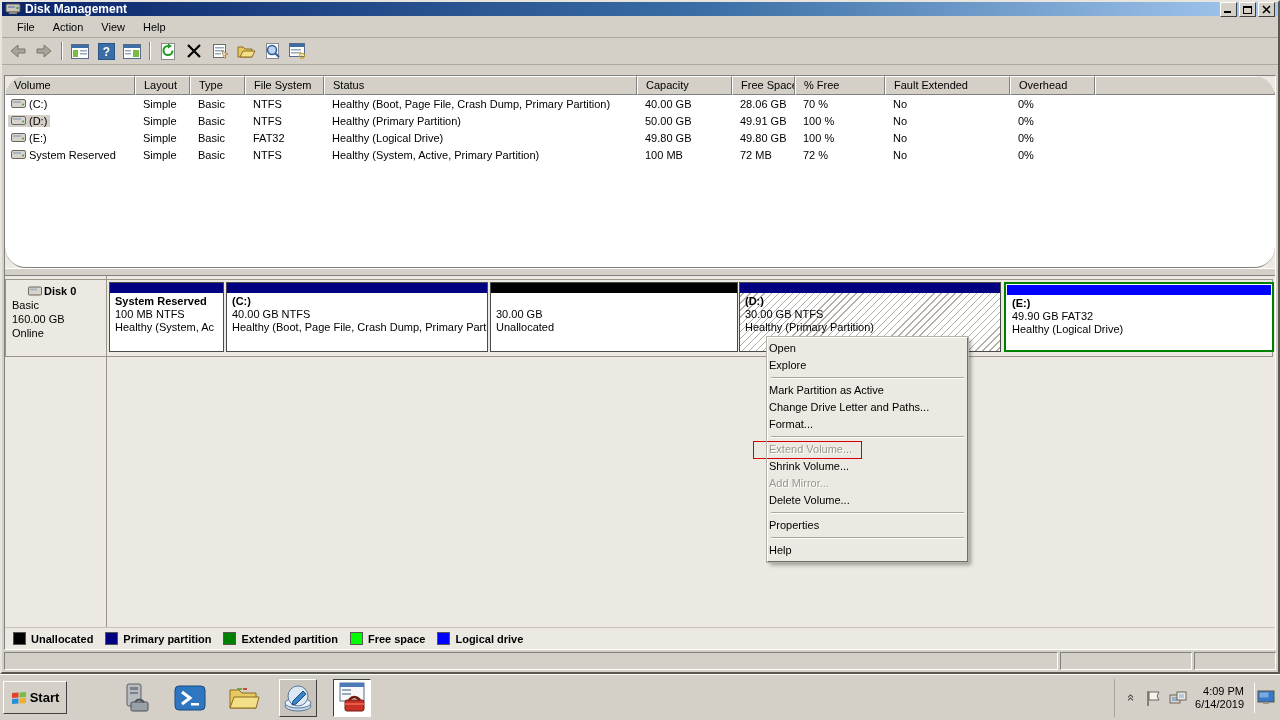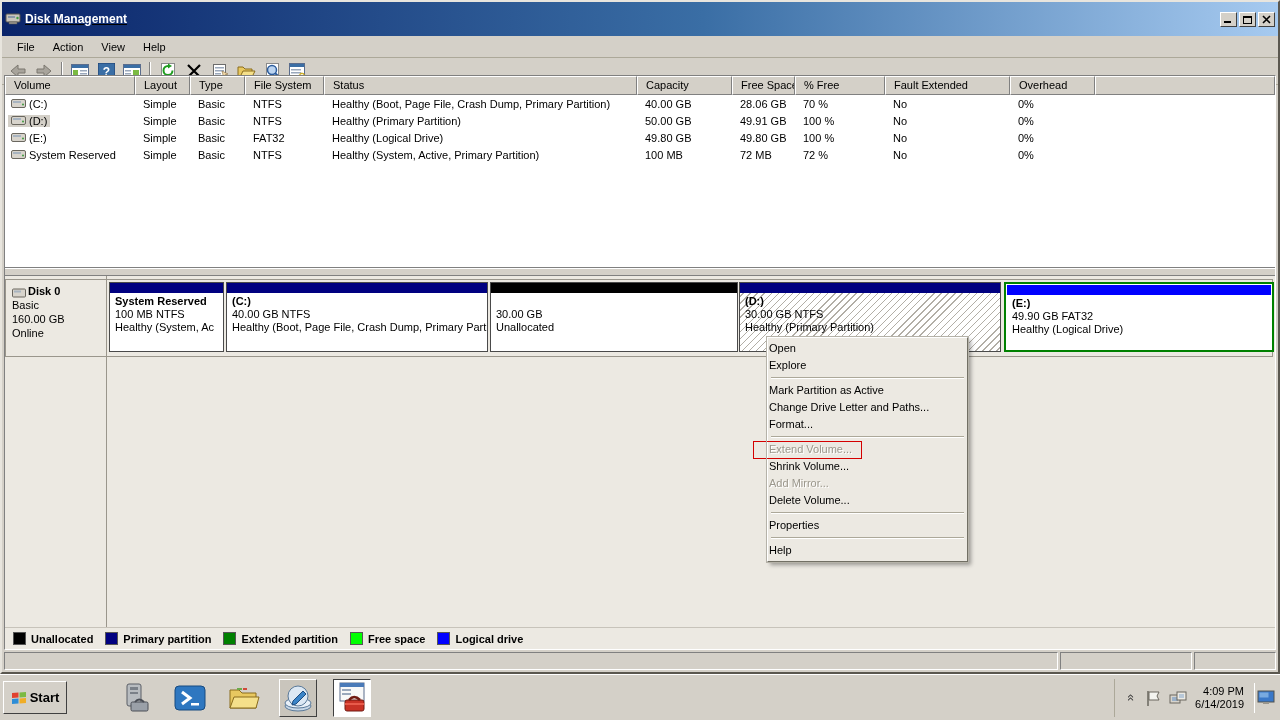"Disk Management" .titlebar { height: 34px -> 14px; text-decoration: underline -> none }
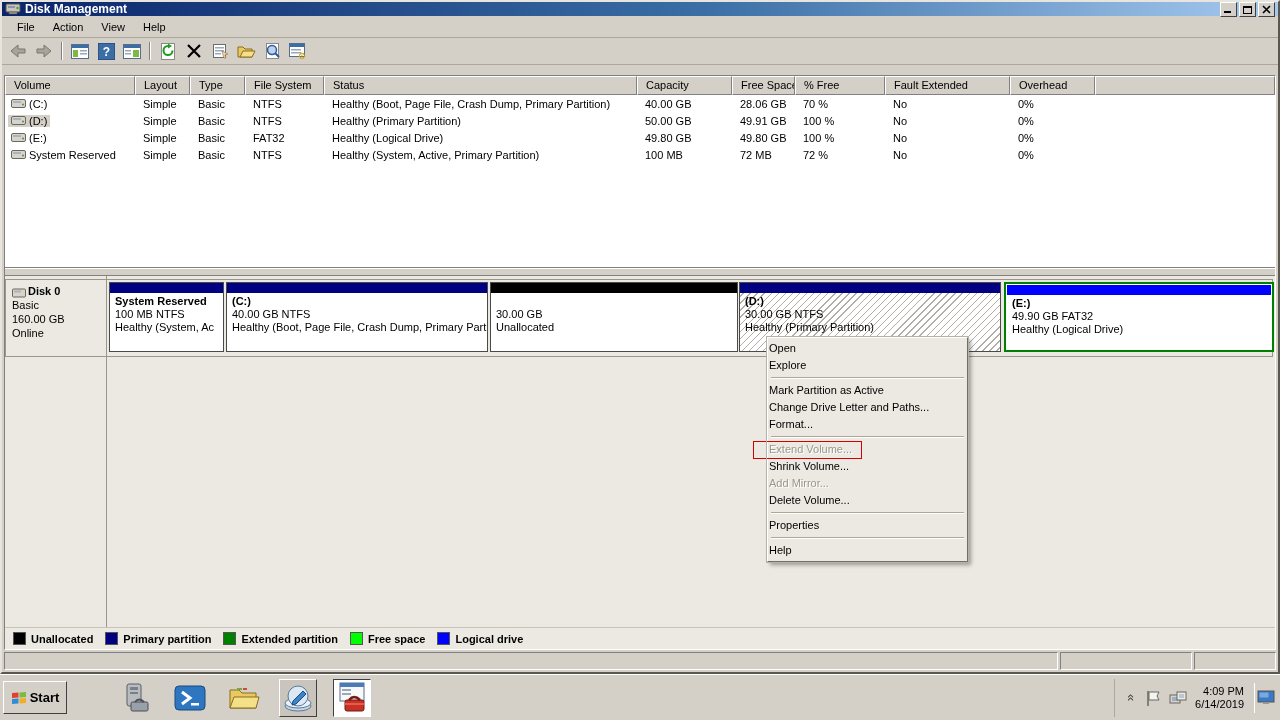"Volume" .volume-list { border-radius: none -> 21px }
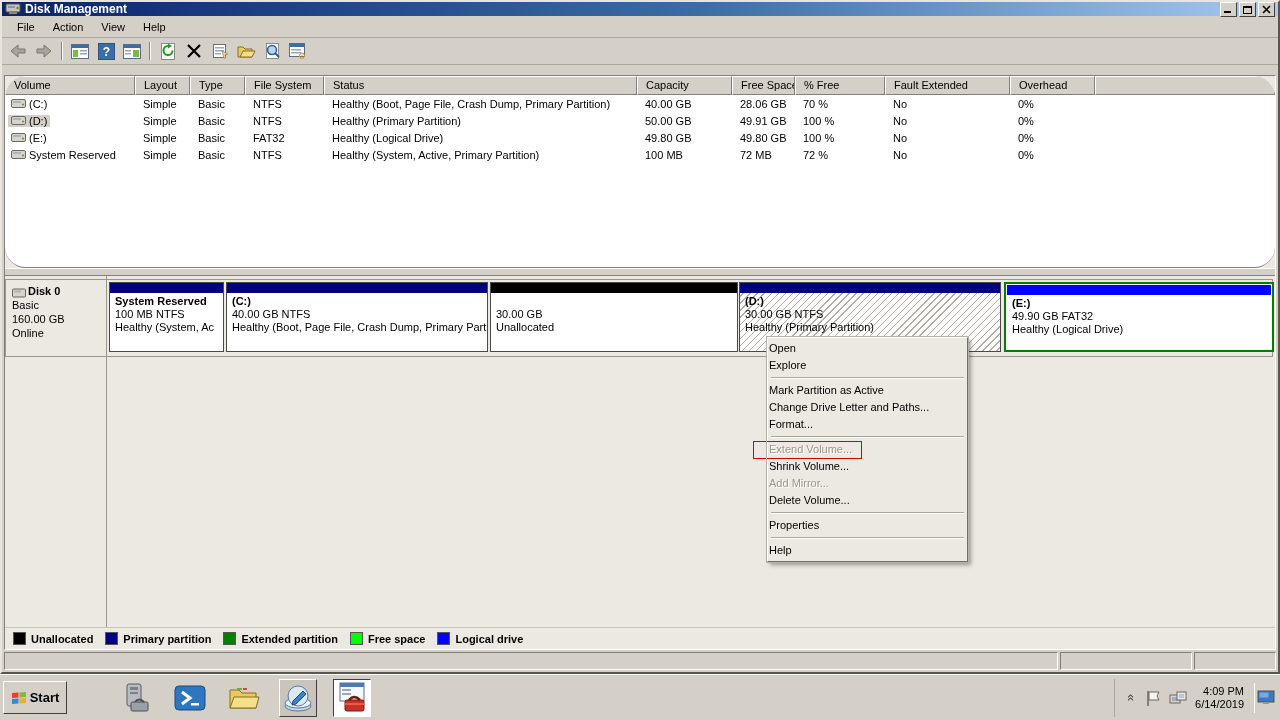"Disk 0" .disk-label .dname { align-items: flex-end -> center; margin-left: none -> 16px }
